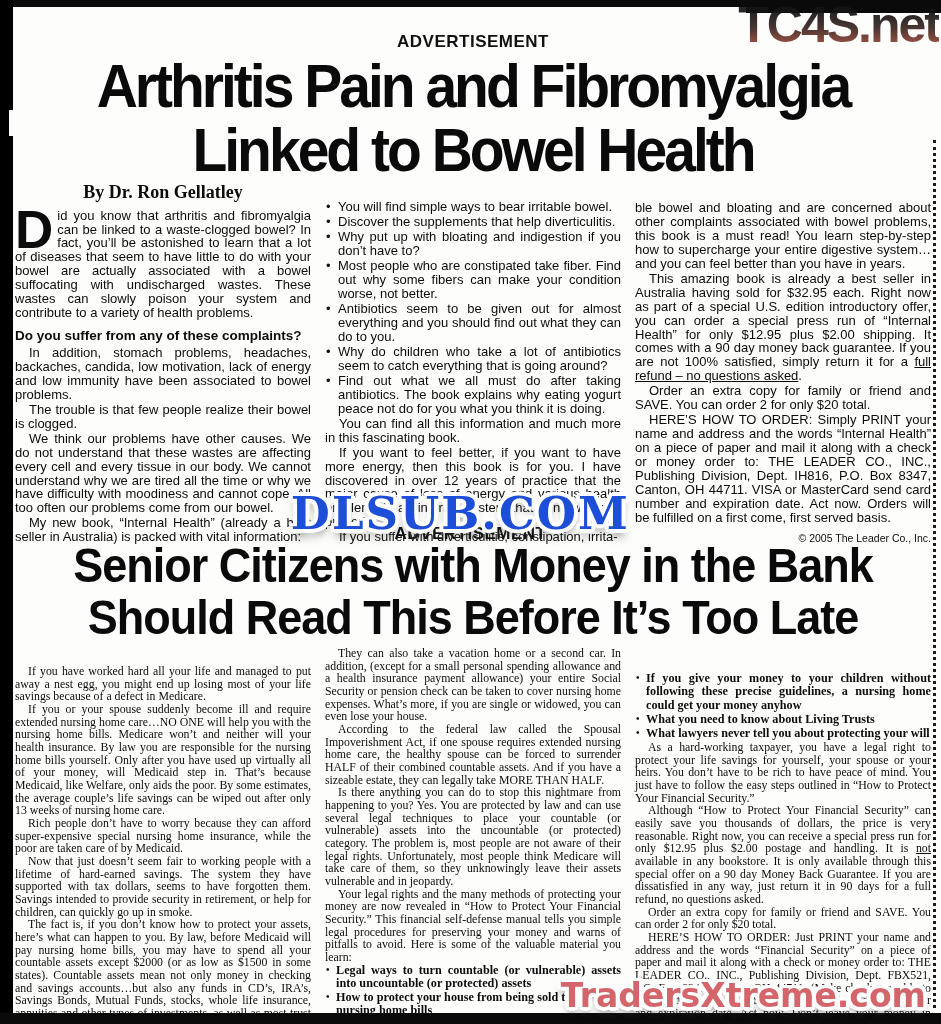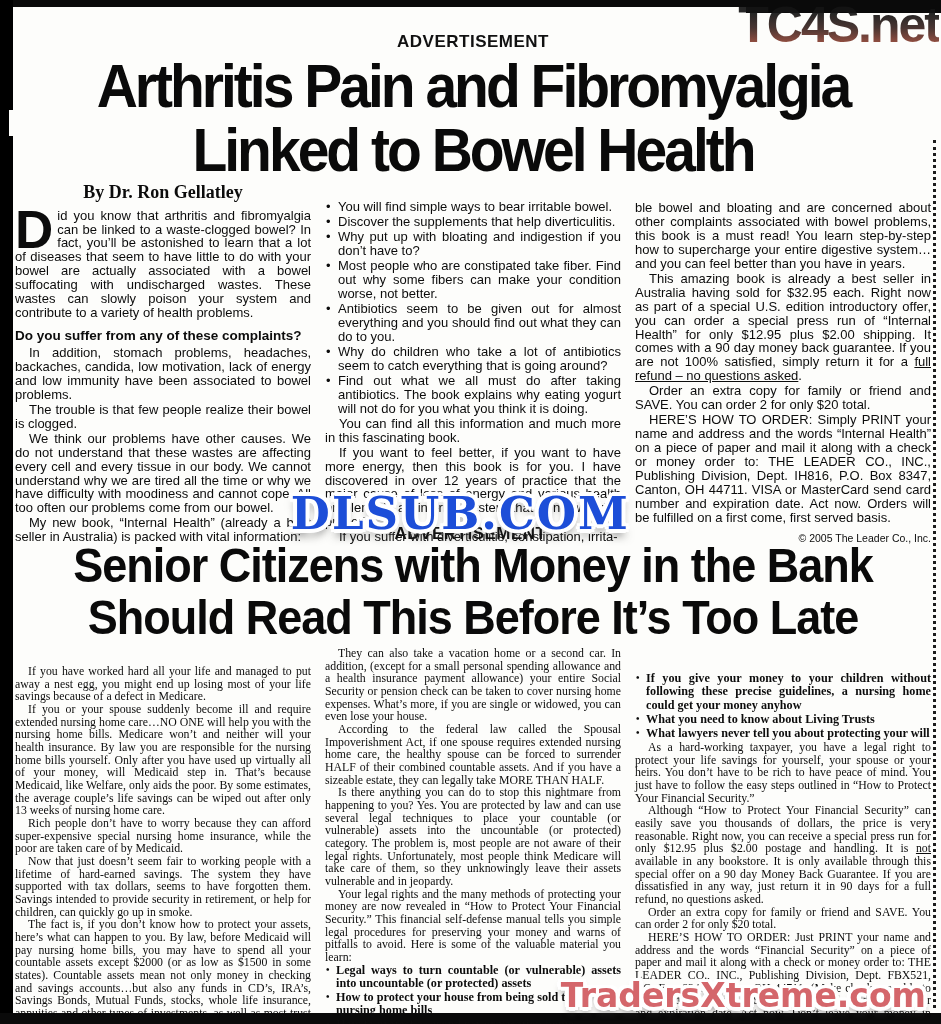"Find out what we all" div.bullet { text: will -> peace }
